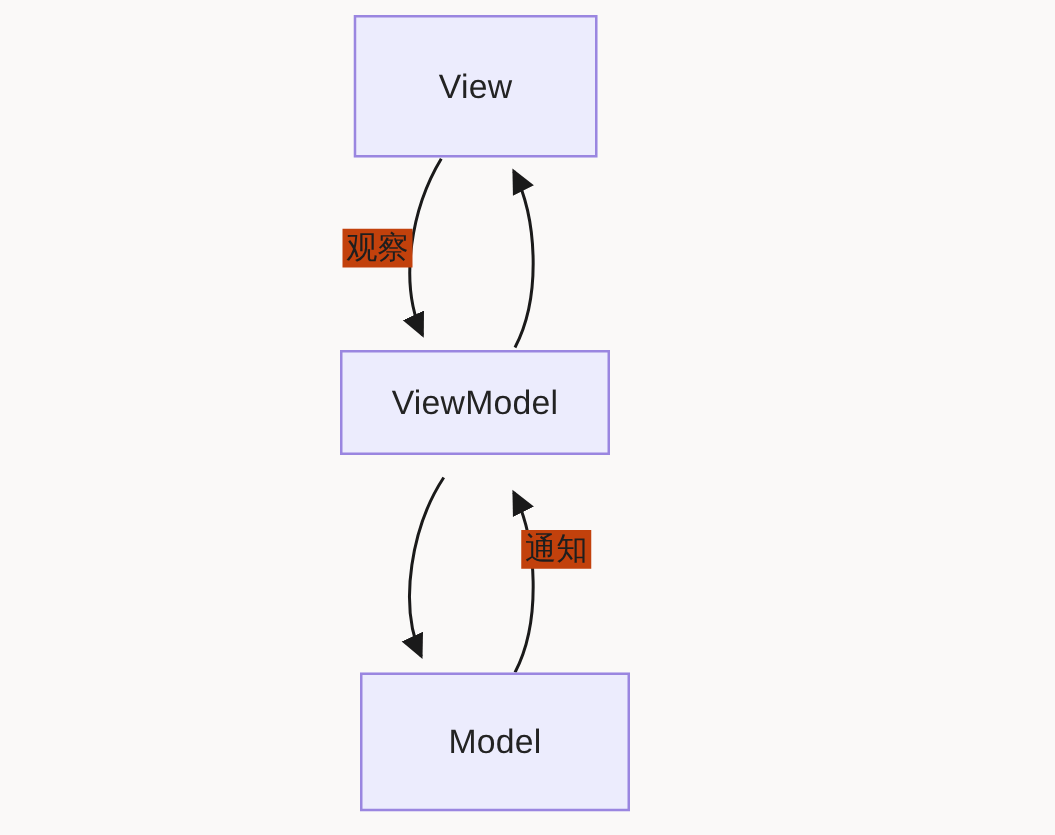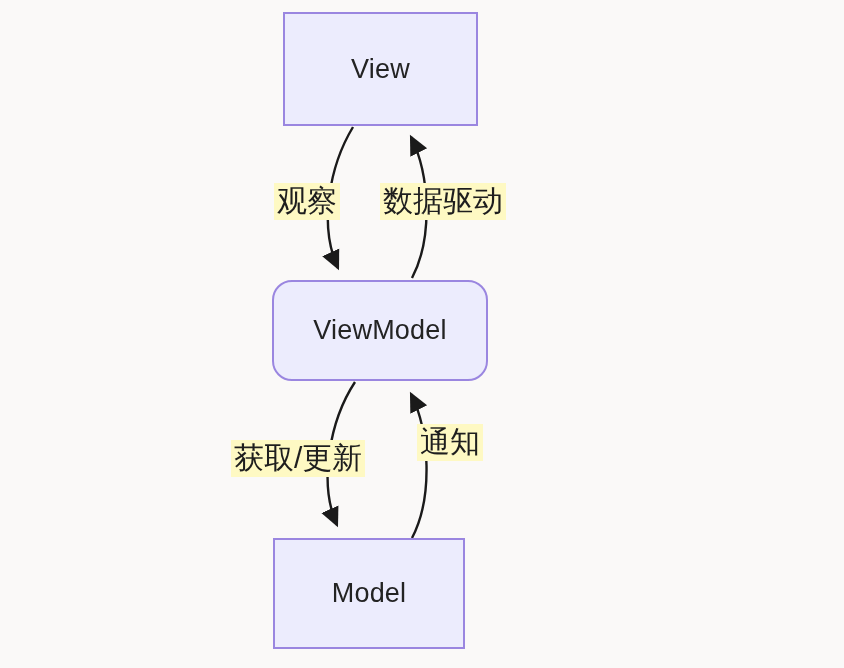"观察" .edge-label { background: #fef9c3 -> #c2410c; font-size: 30px -> 25px }
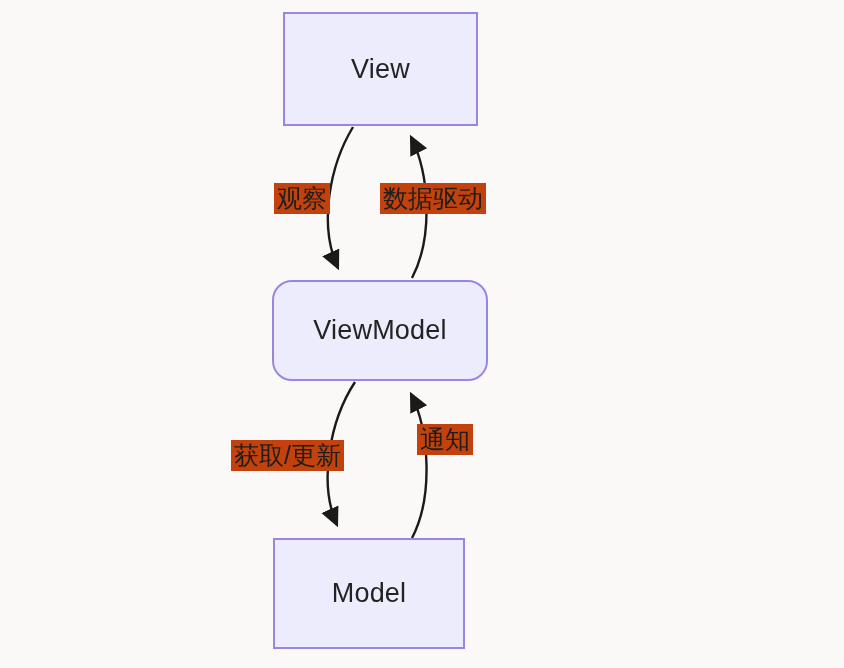"数据驱动" div.edge-label { html: <div>数据驱动</div> -> none }
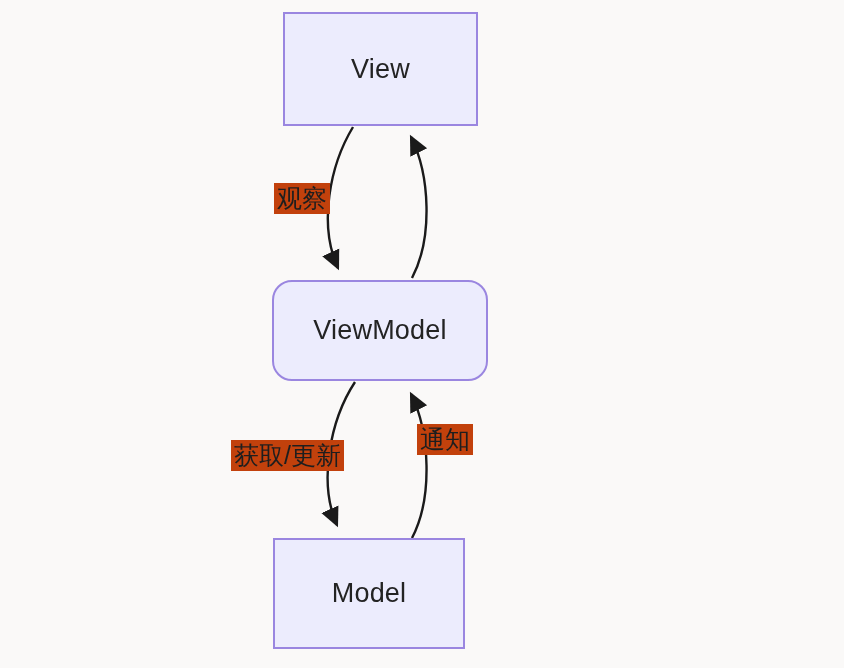"ViewModel" .node-viewmodel { border-radius: 20px -> 0; height: 101px -> 84px }
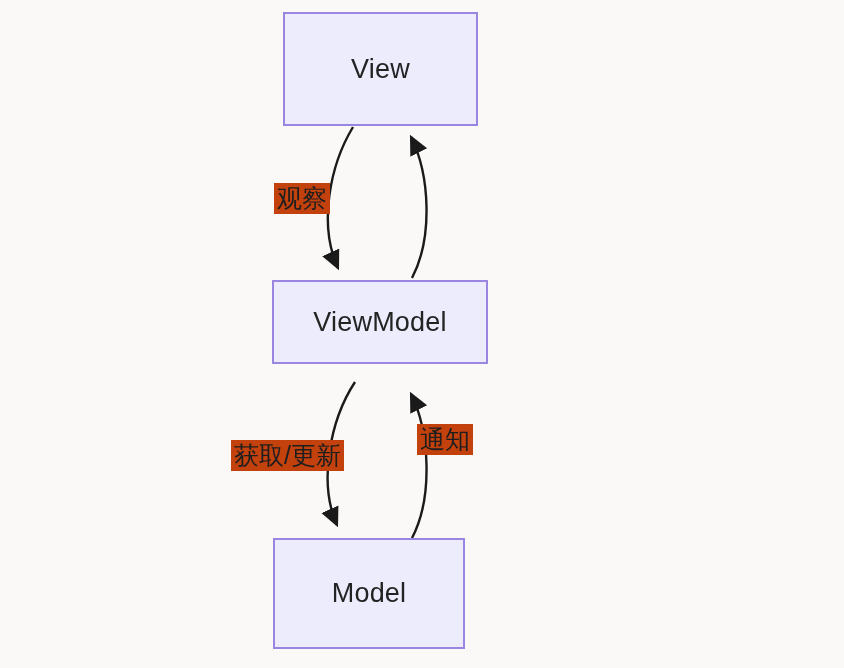"获取/更新" div.edge-label { html: <div>获取/更新</div> -> none }
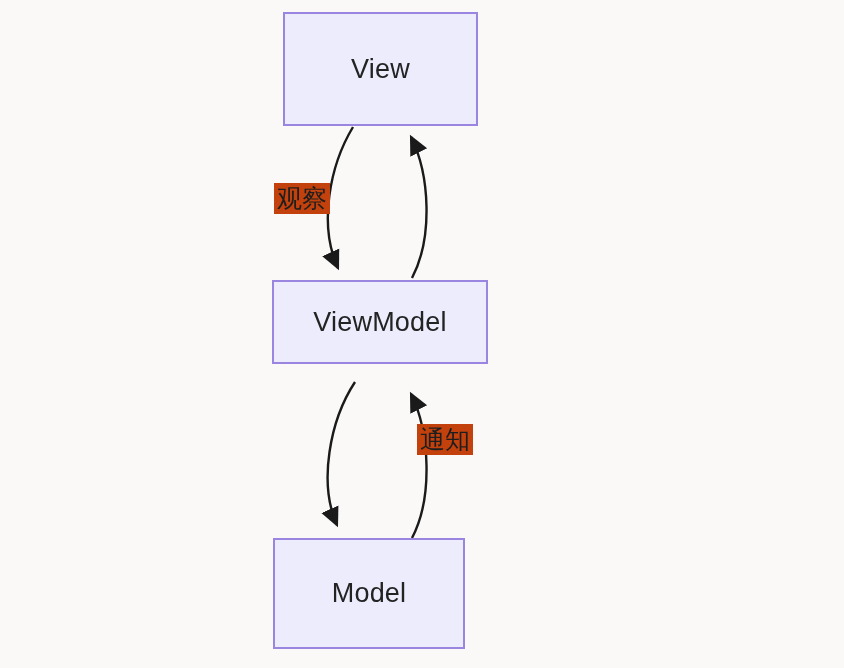"Model" .node-model { left: 273px -> 288px; width: 192px -> 216px }
